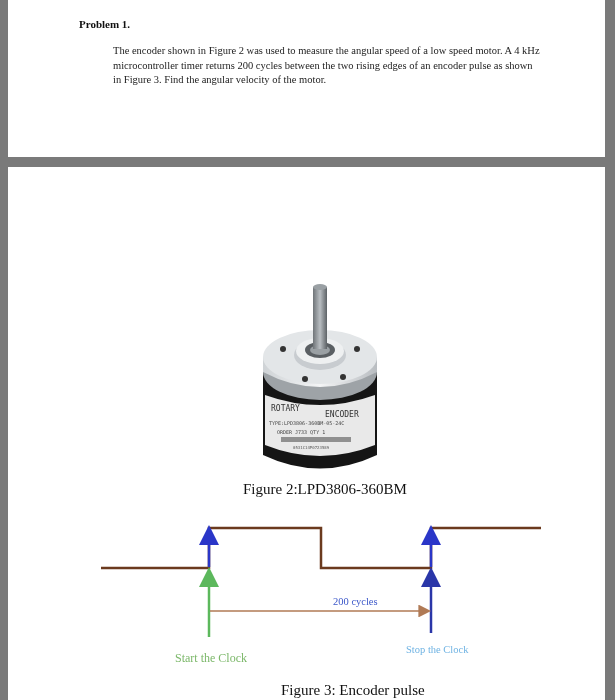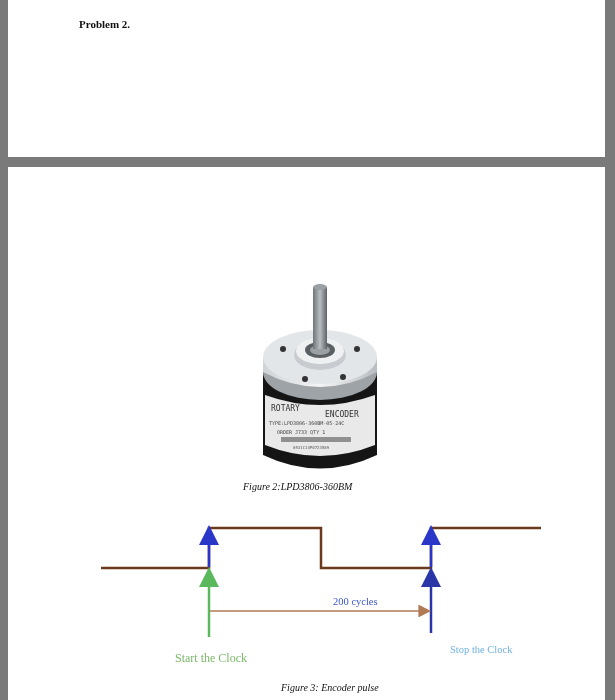"Problem 2." div.problem-title { text: 2 -> 1 }
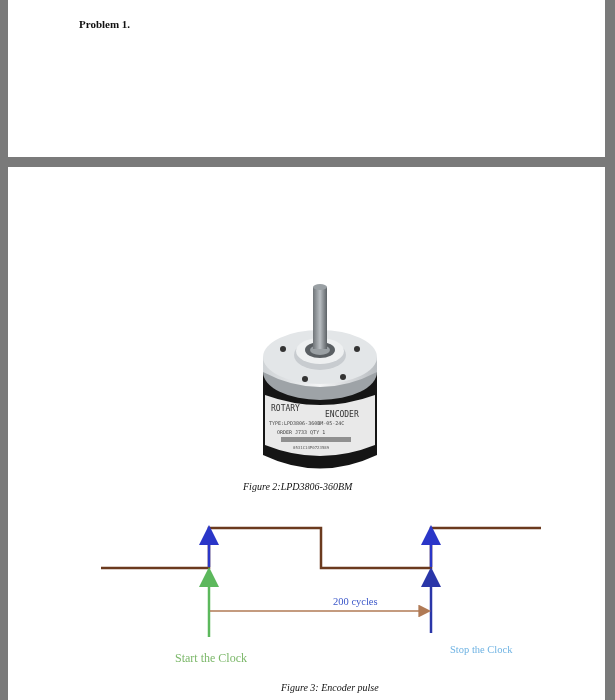"The encoder shown in Figure" div.problem-text { html: none -> <div>The encoder shown in Figure 2 was used to measure the angular speed of a low speed motor. A 4 kHz microcontroller timer returns 200 cycles between the two rising edges of an encoder pulse as shown in Figure 3. Find the angular velocity of the motor.</div> }
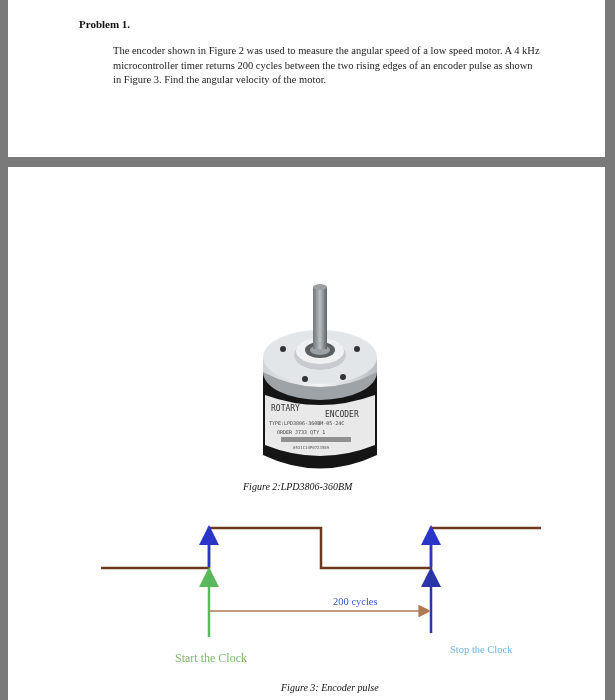"Figure 2:LPD3806-360BM" .caption { font-size: 10px -> 15px; font-style: italic -> none }
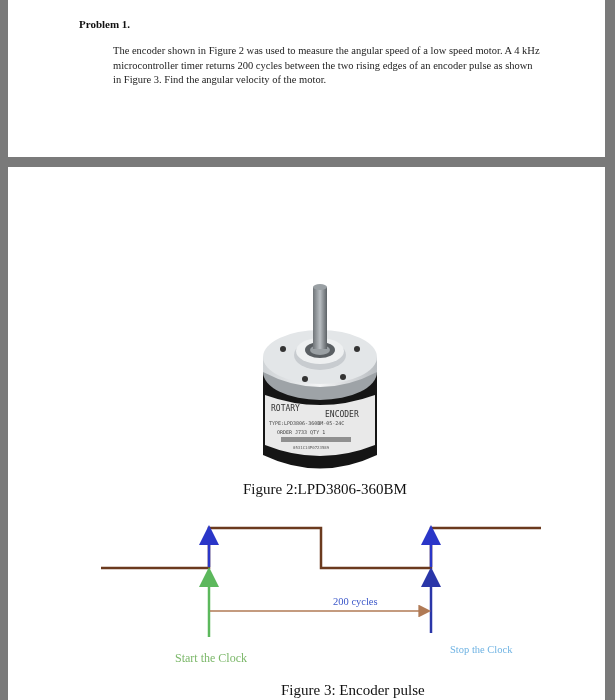"Stop the Clock" .label-stop { margin-left: 44px -> none }
